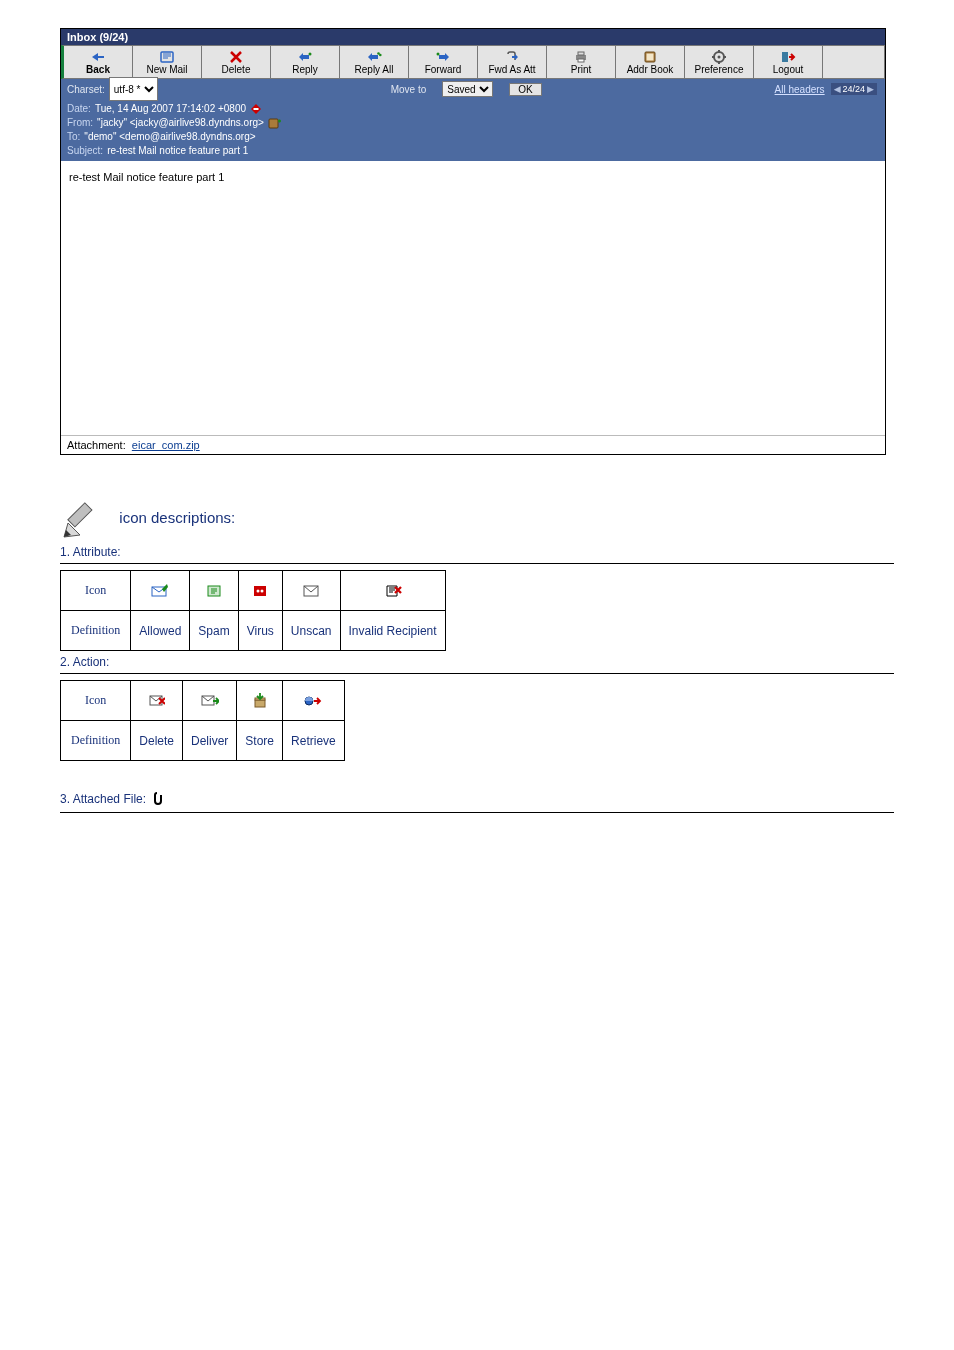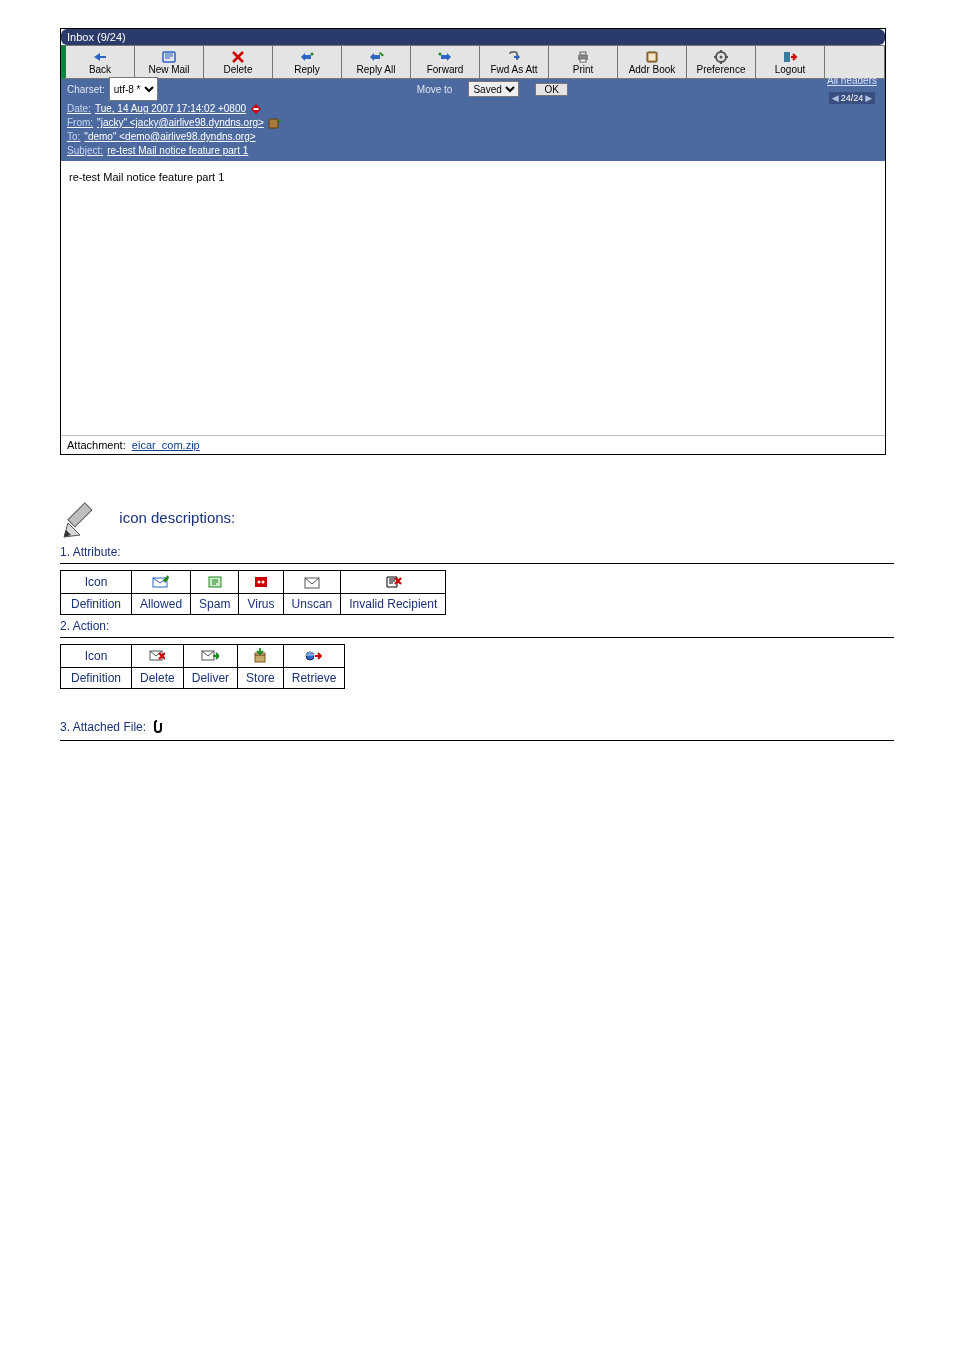"Inbox (9/24)" .title-bar { border-radius: 6px -> none; font-weight: normal -> bold }
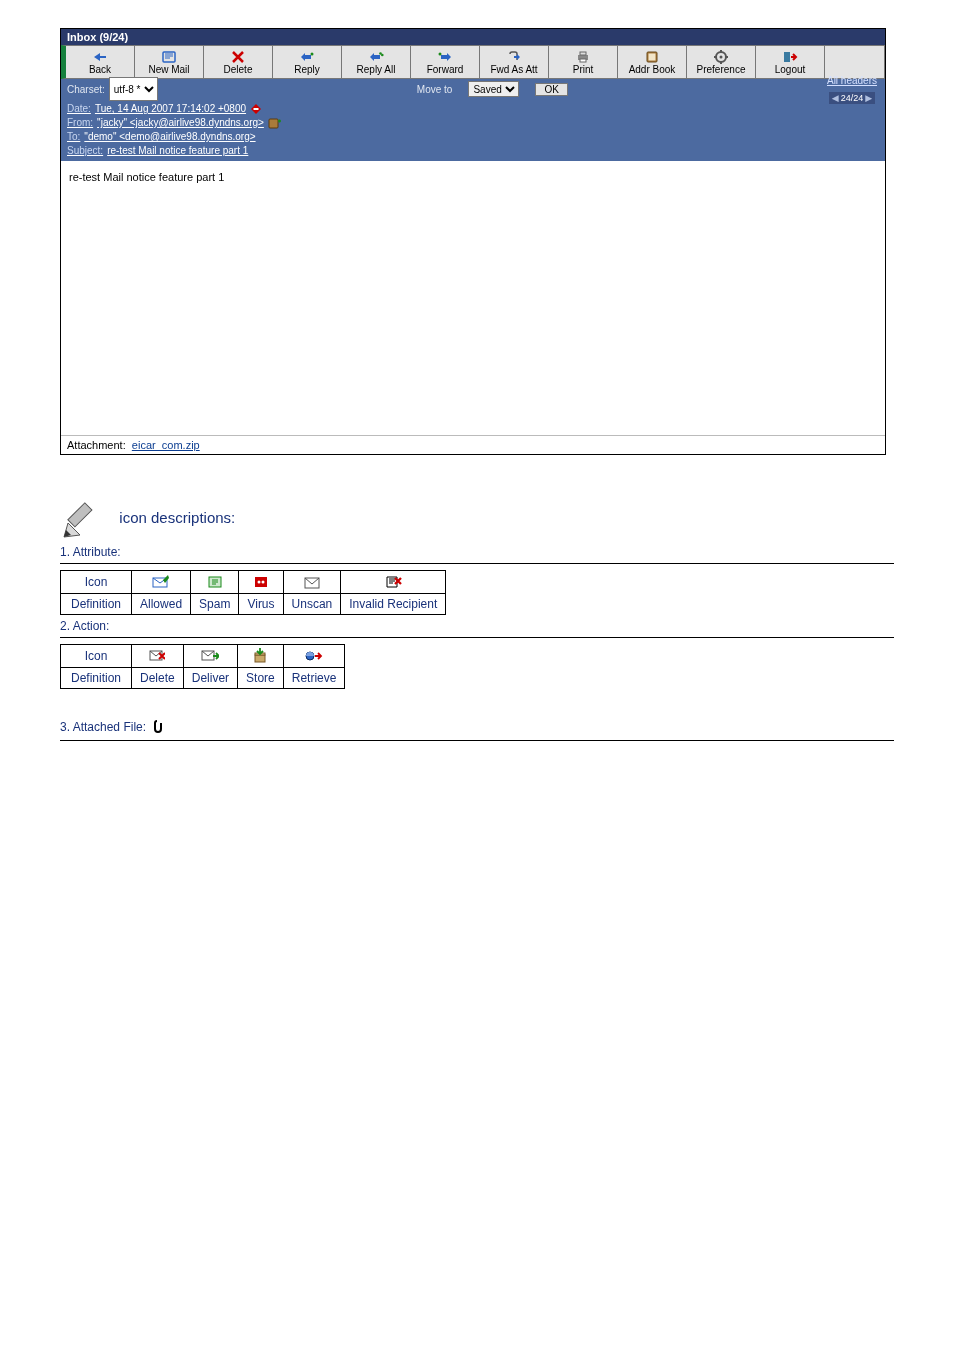"Back" .toolbar-btn:first-child { border-left: 5px solid #15803d -> 3px solid #15803d; font-weight: none -> bold }
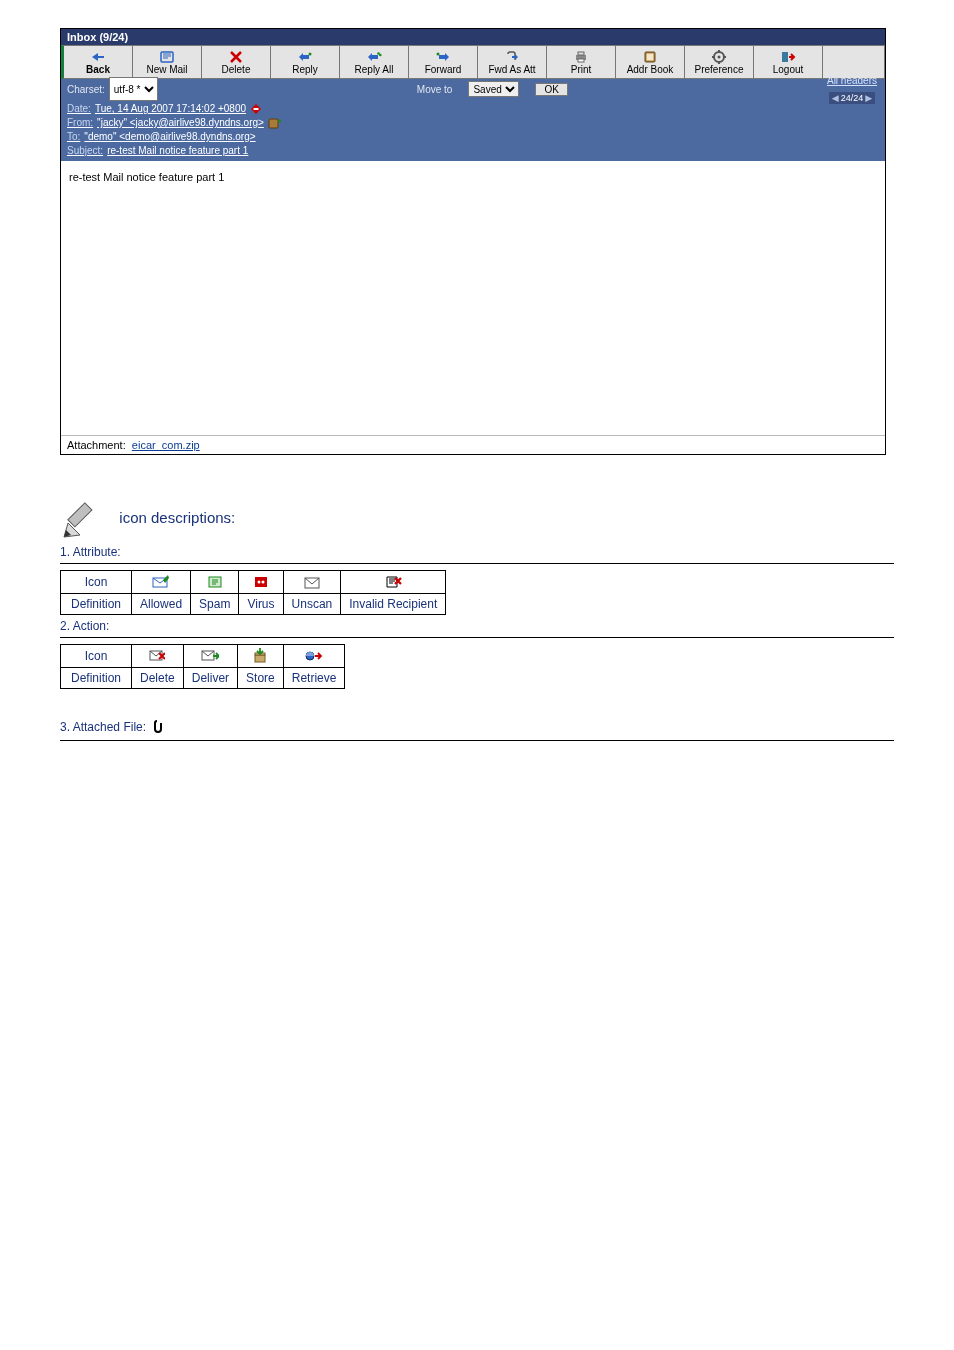"All headers" .sub-right { flex-direction: column -> none }
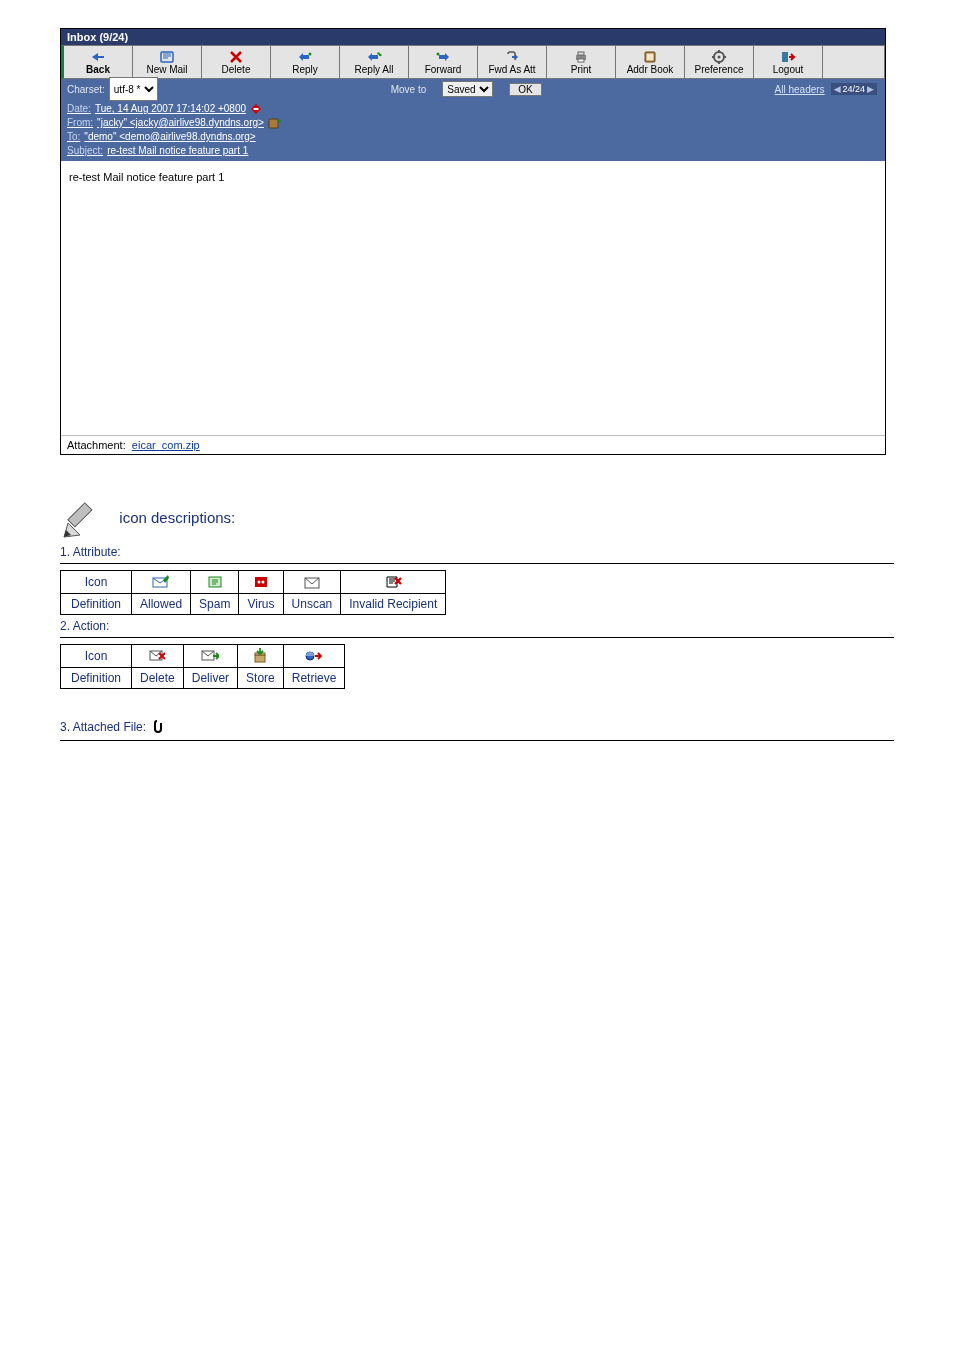"Date:" .msg-header .row { text-decoration: underline -> none }
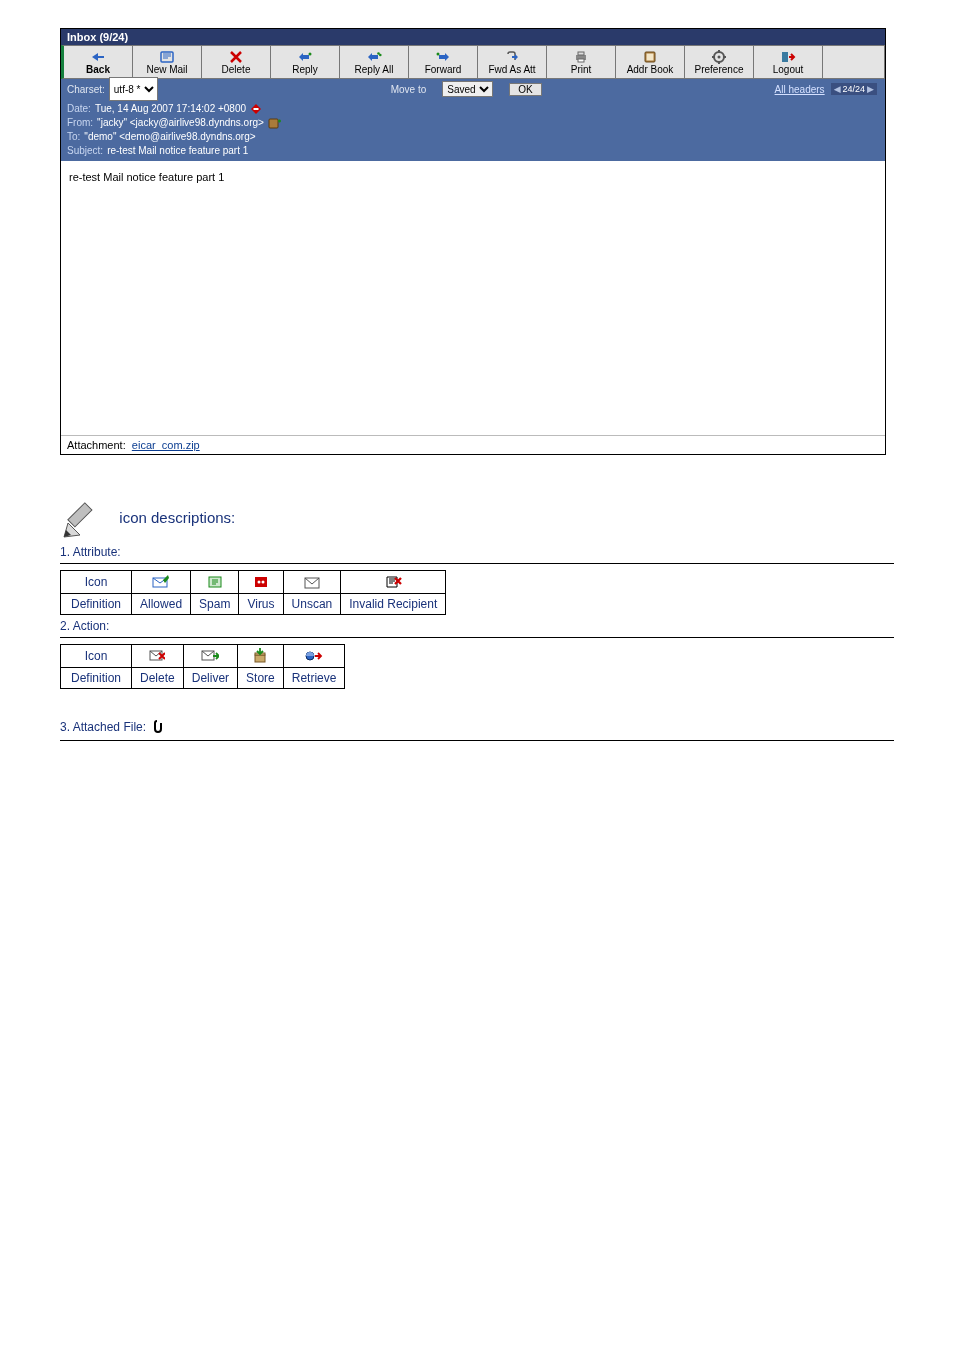"Icon" table.legend .lbl { font-family: none -> Liberation Serif, serif; padding: 3px 10px -> 12px 10px }
